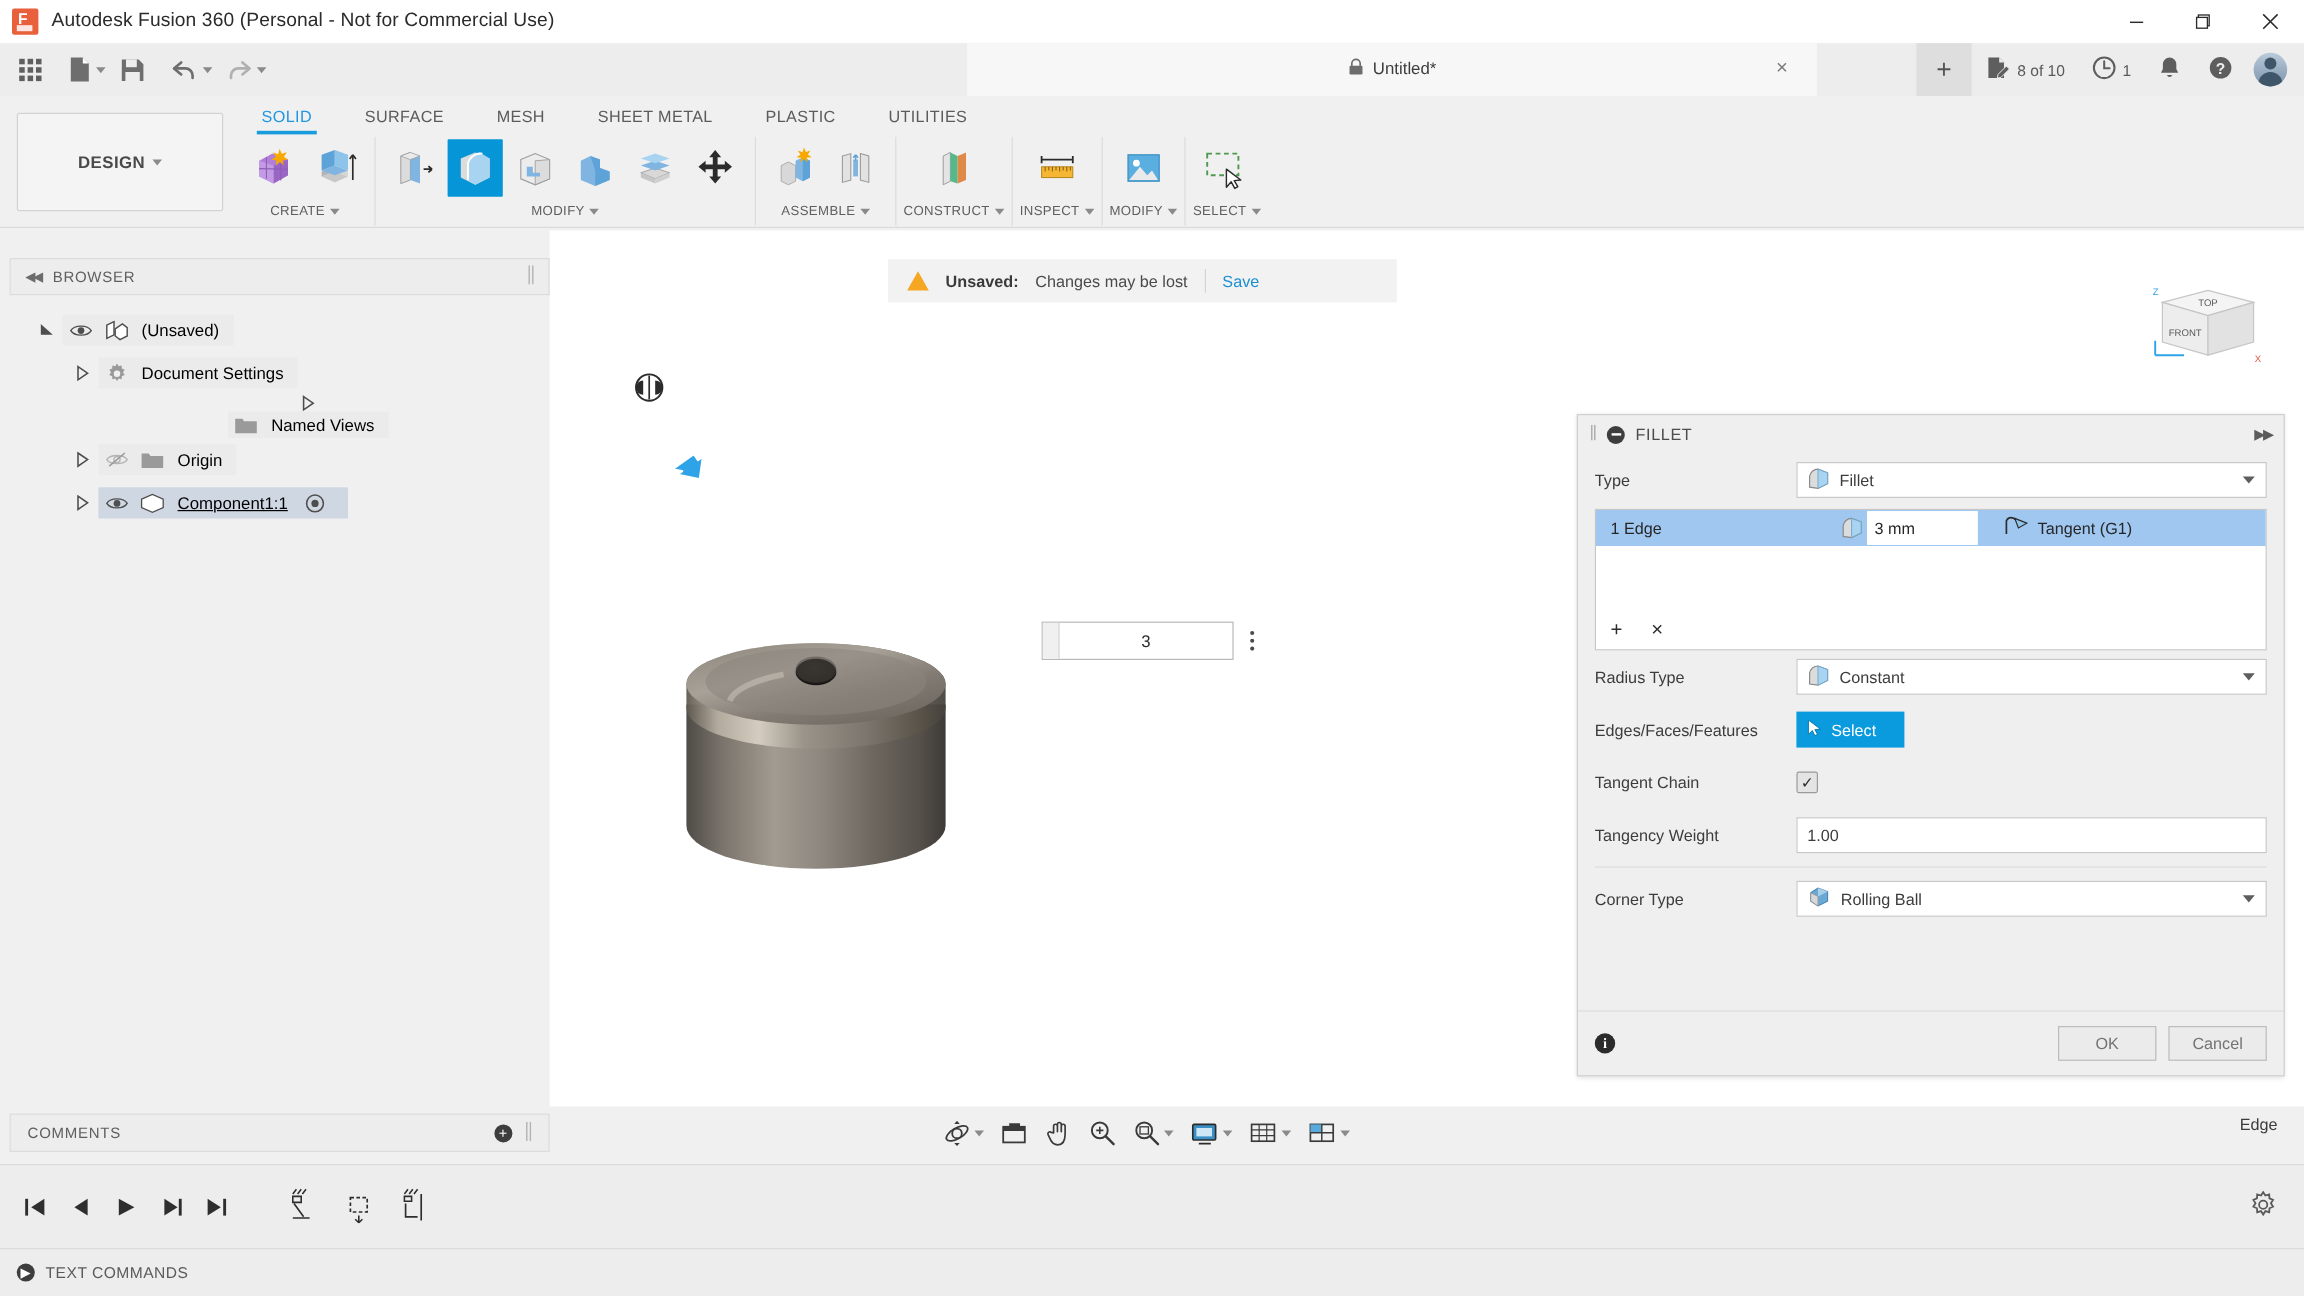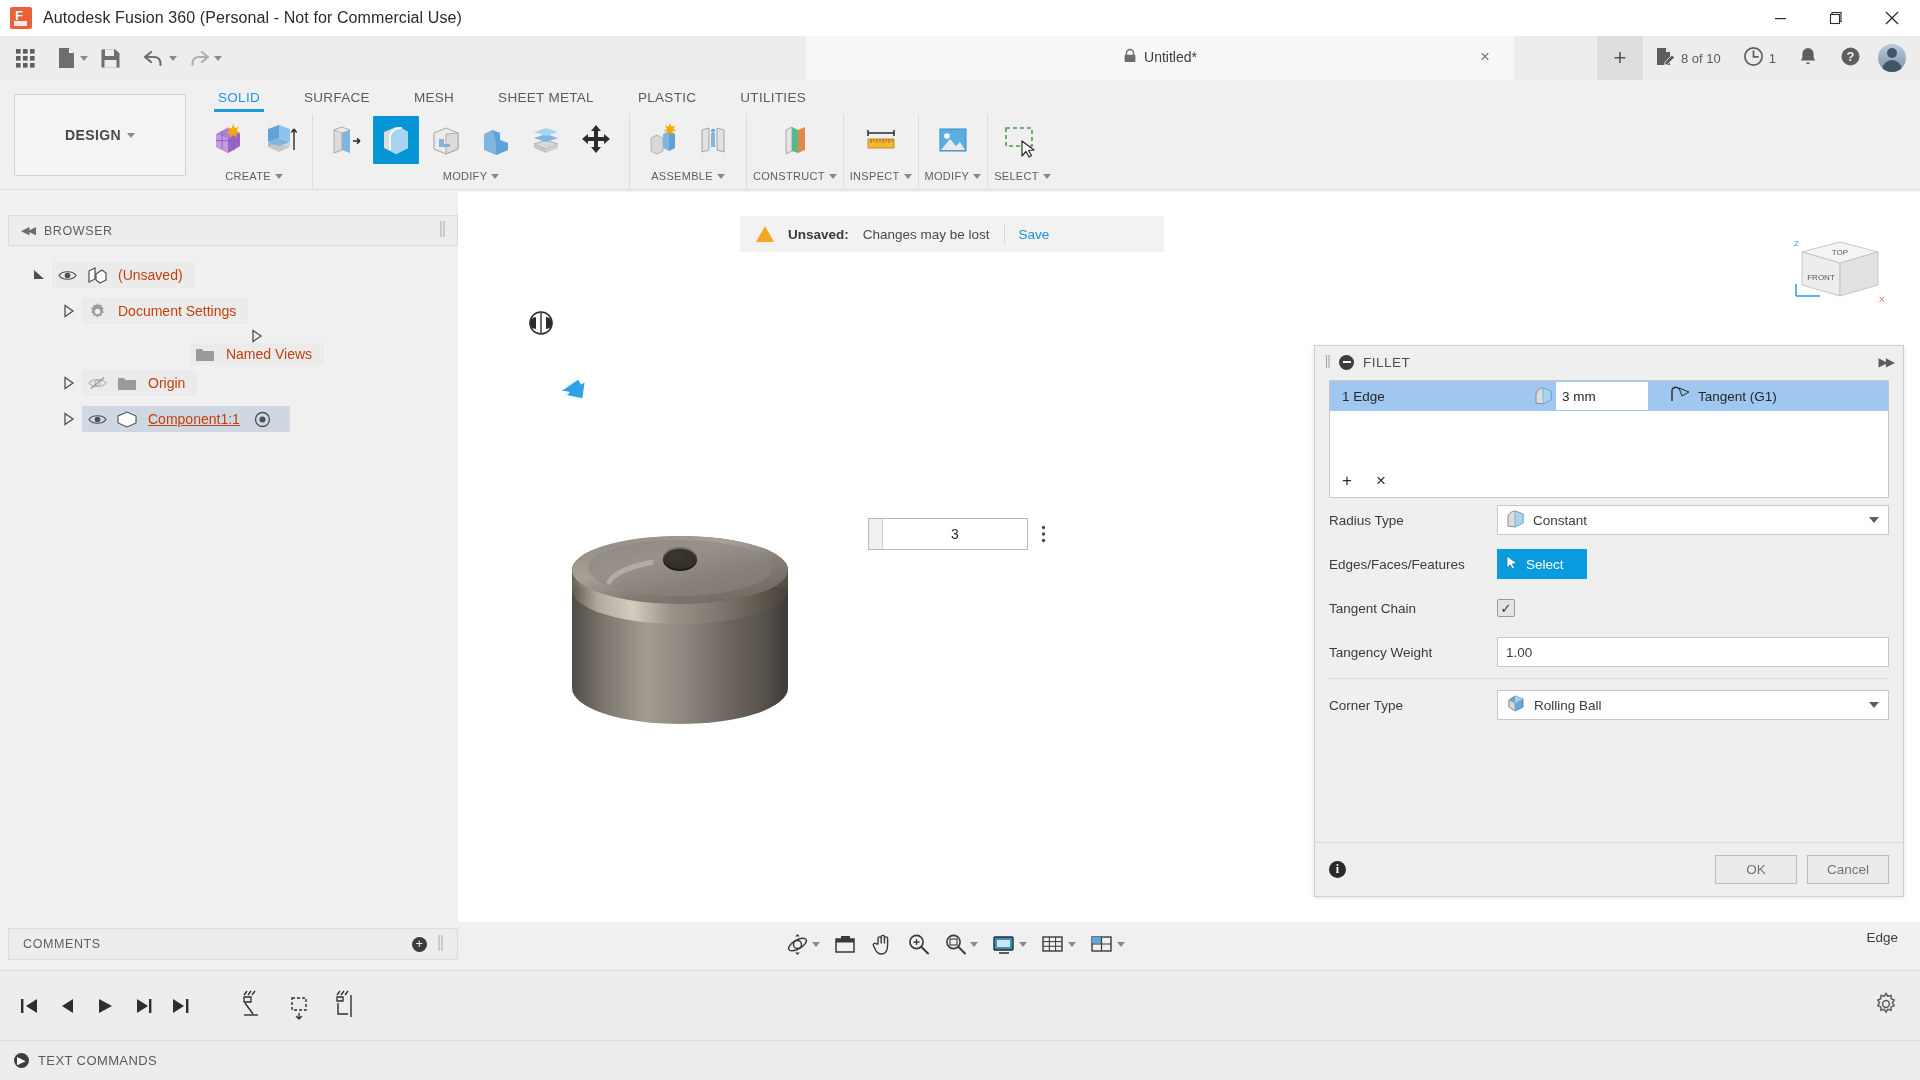"(Unsaved)" .trow { color: #c2410c -> #000000 }
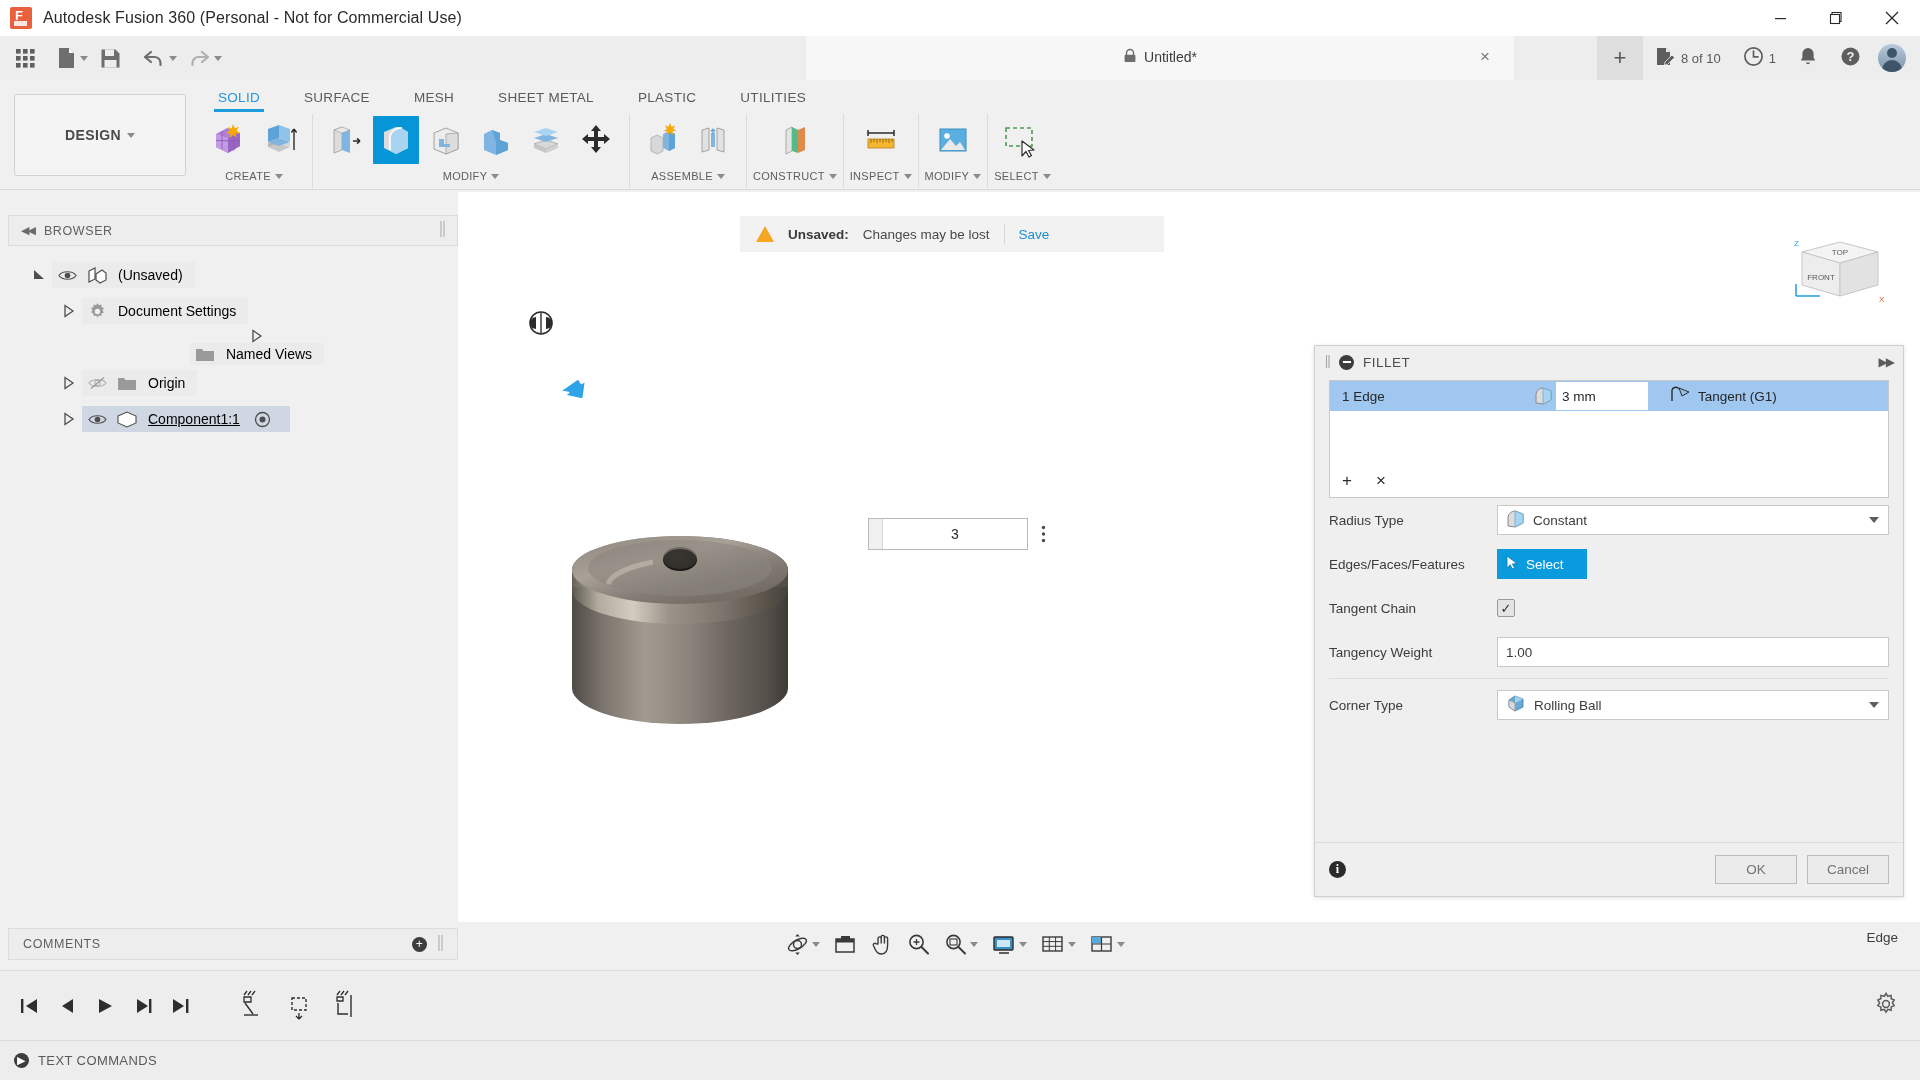"Type" div.row { html: none -> <div> <div>Type</div> <div> <span> <svg> <path></path> <path></path> </svg> </span> <span>Fillet</span> <span></span> </div> </div> }
